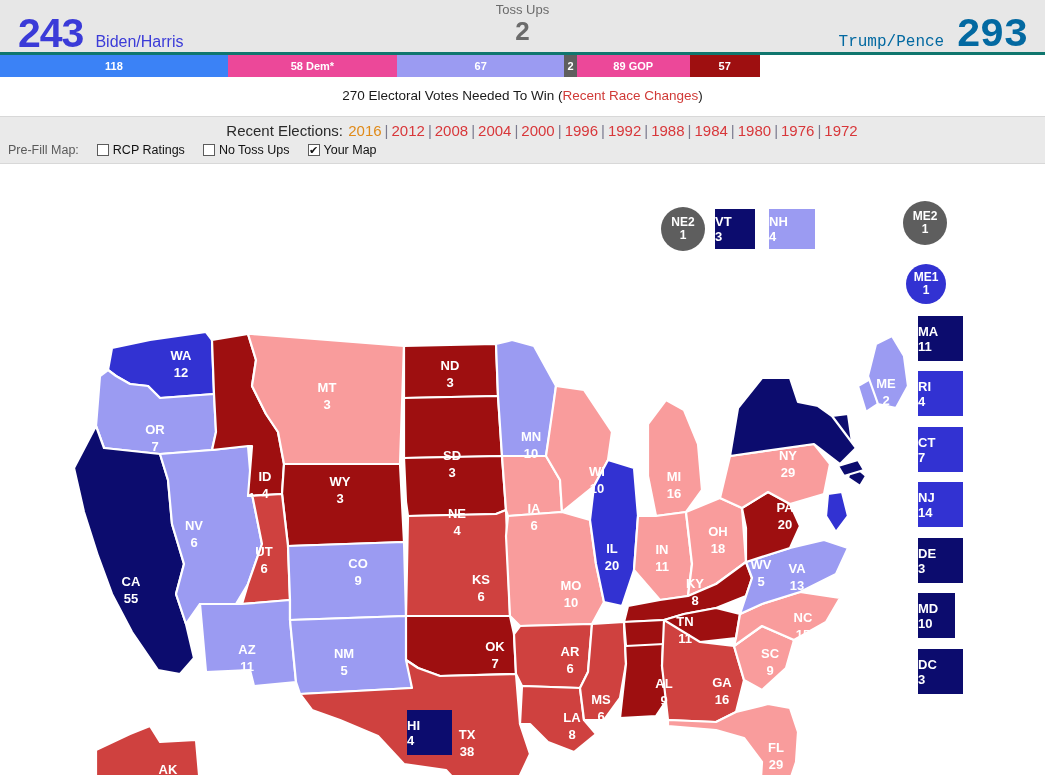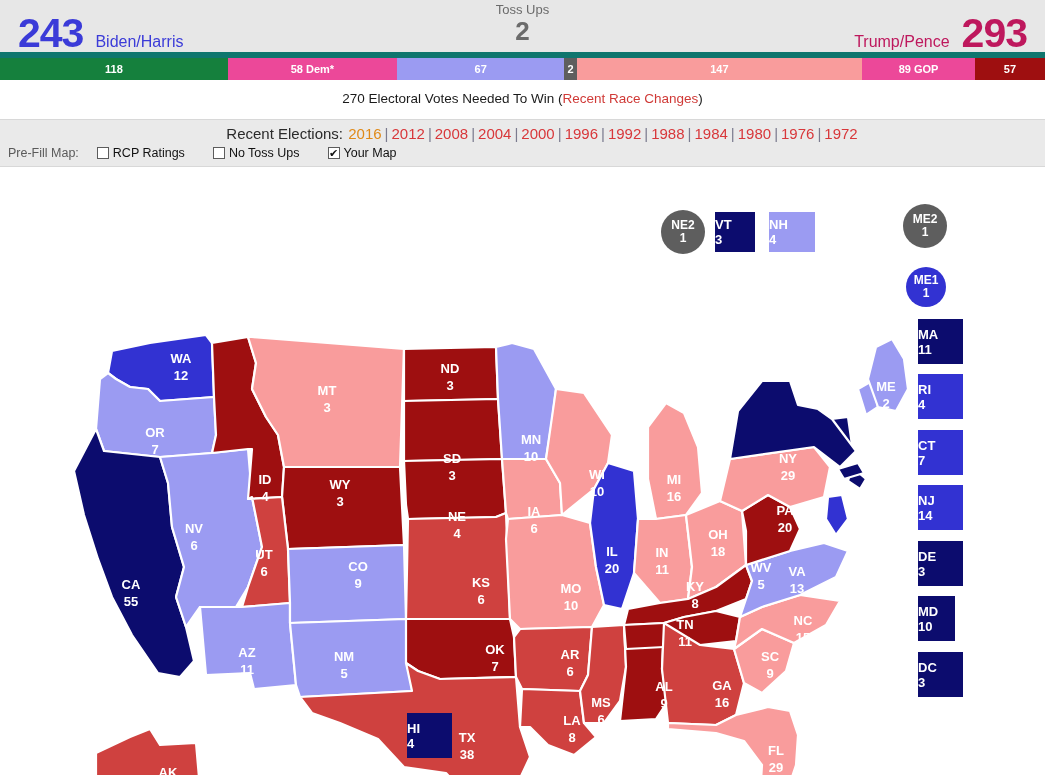"243" .scoreboard { border-bottom: 6px solid #0f766e -> 3px solid #0f766e }
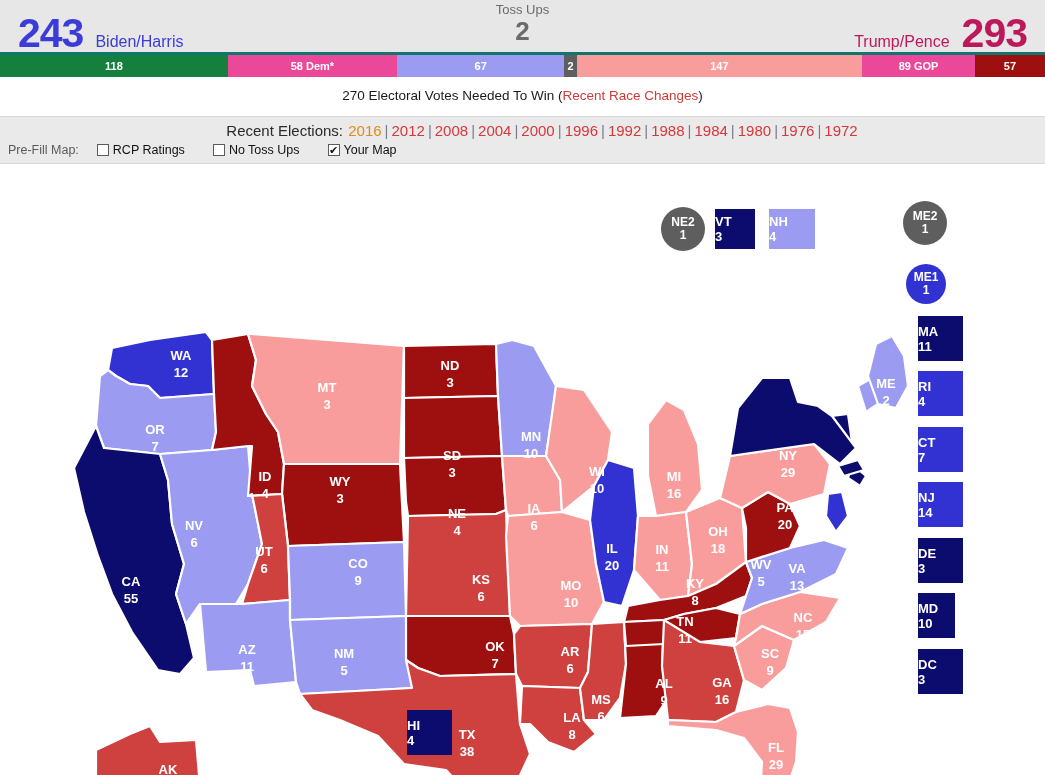"Trump/Pence" .rep-red { color: #be185d -> #0369a1; font-family: none -> Liberation Mono, monospace }
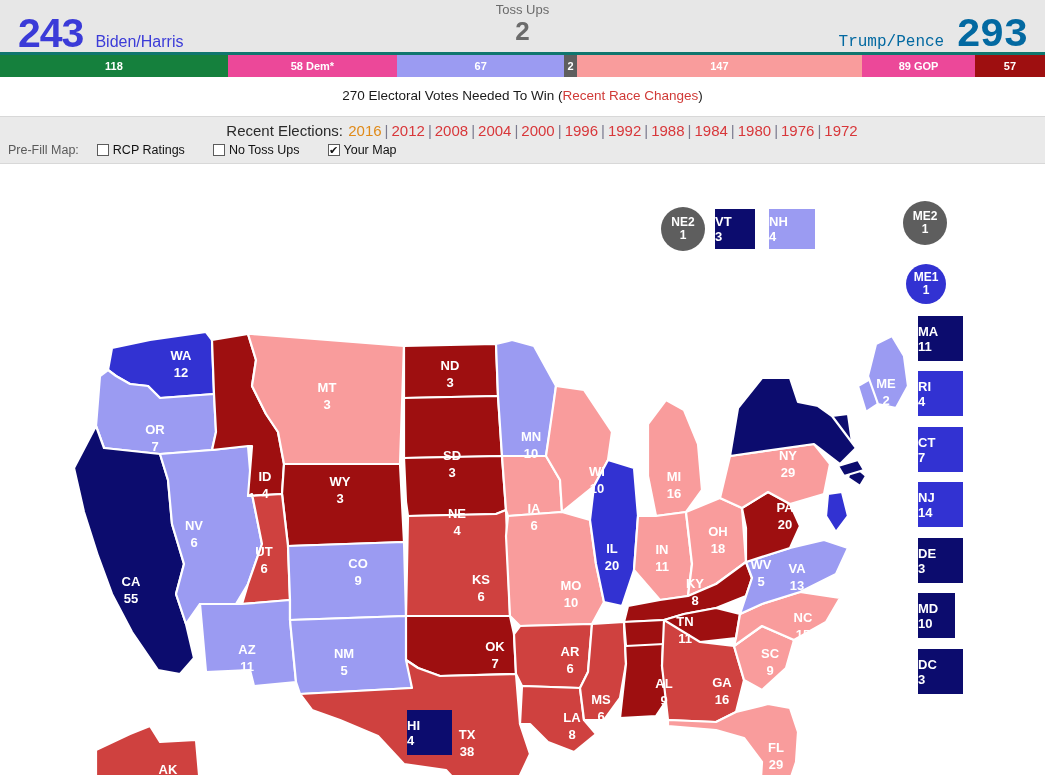"118" div.seg { background: #15803d -> #3b82f6 }
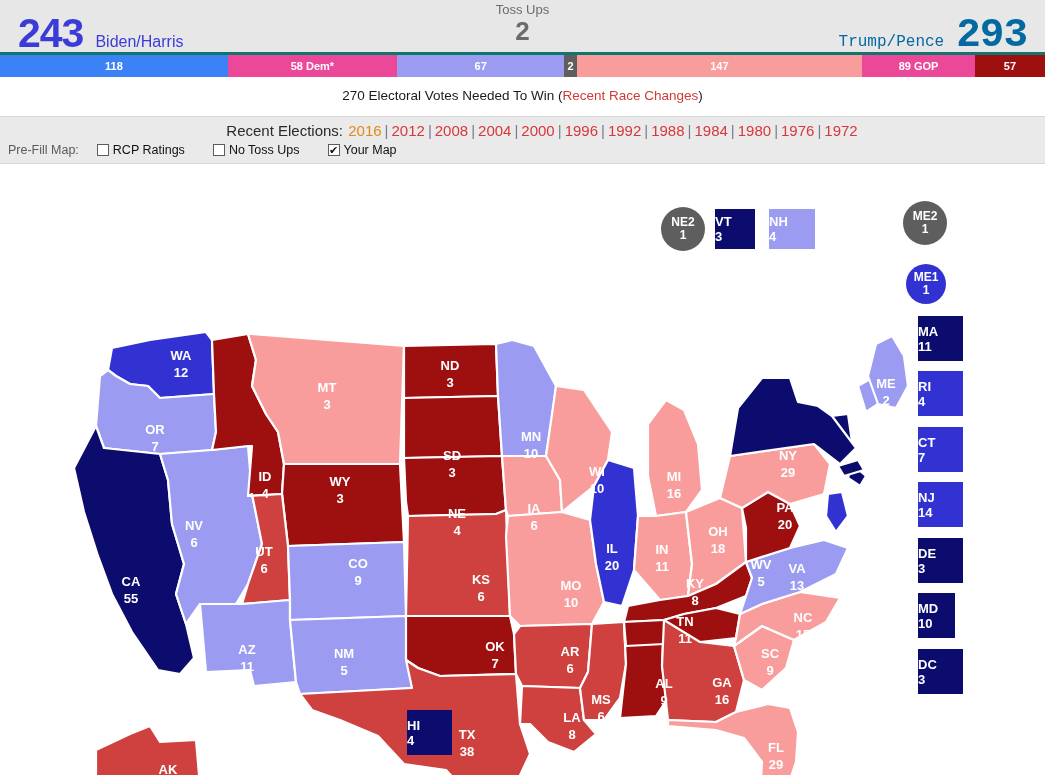"147" div.seg { html: <div> <span>147</span> </div> -> none }
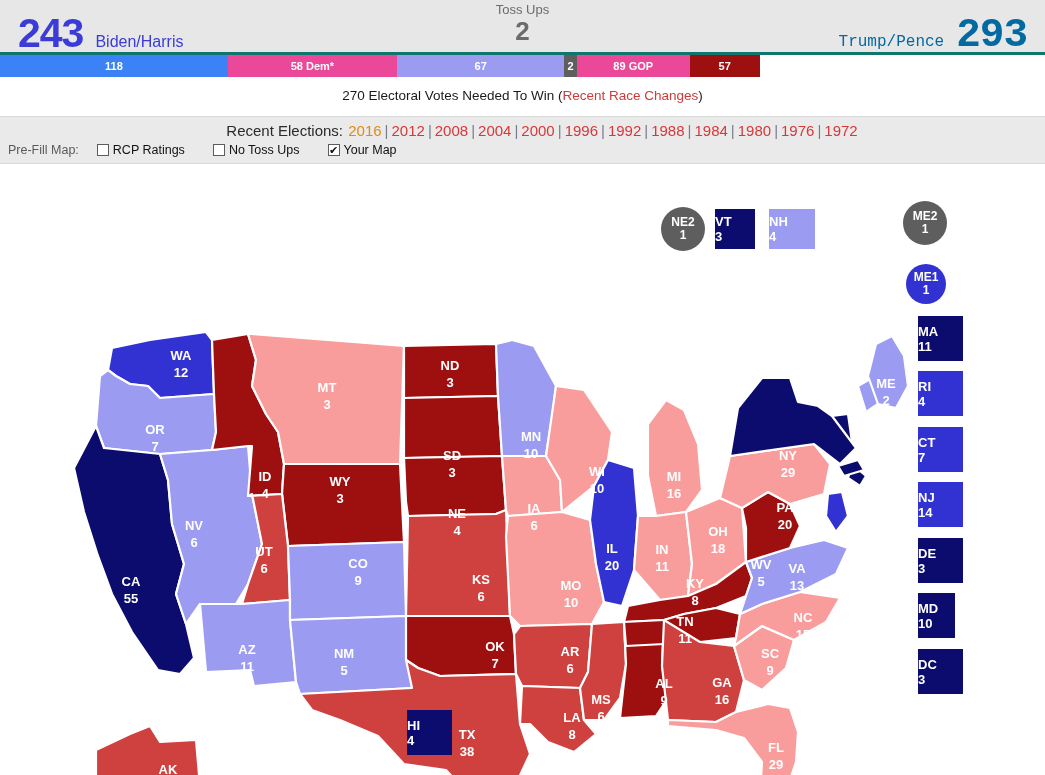"RCP Ratings" span { gap: 28px -> 18px }
